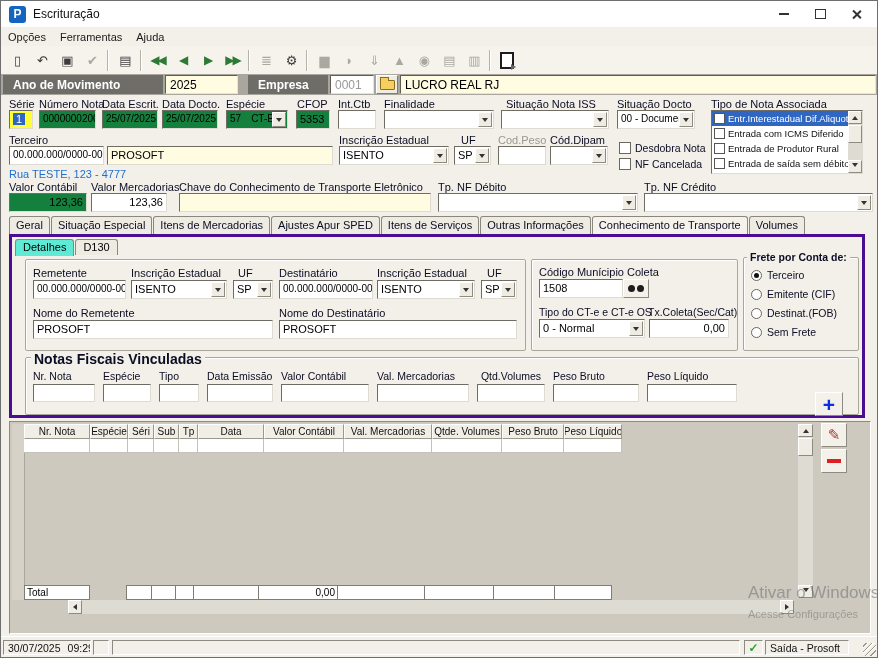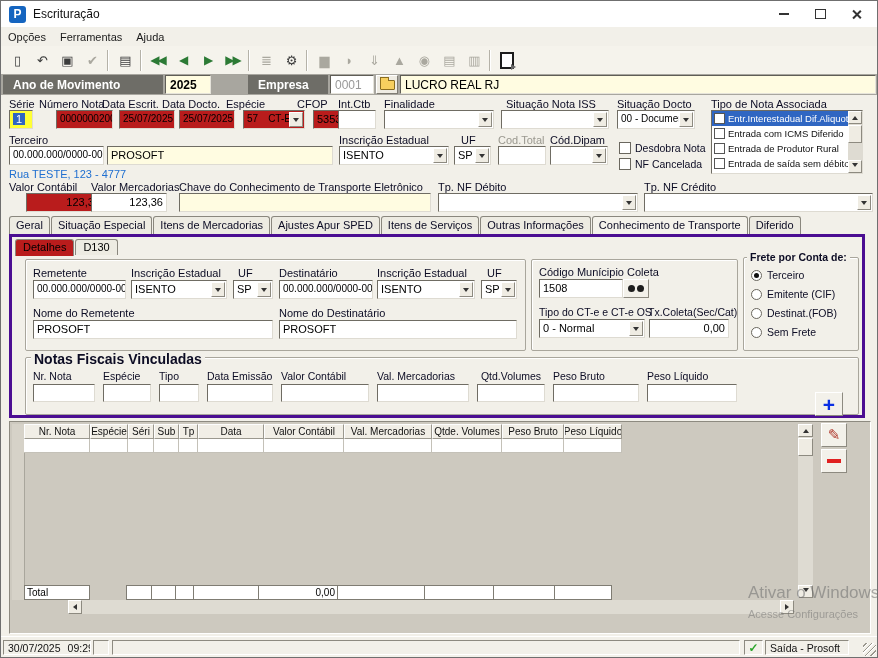"2025" div.bandfield { font-weight: bold -> normal; width: 46px -> 73px }
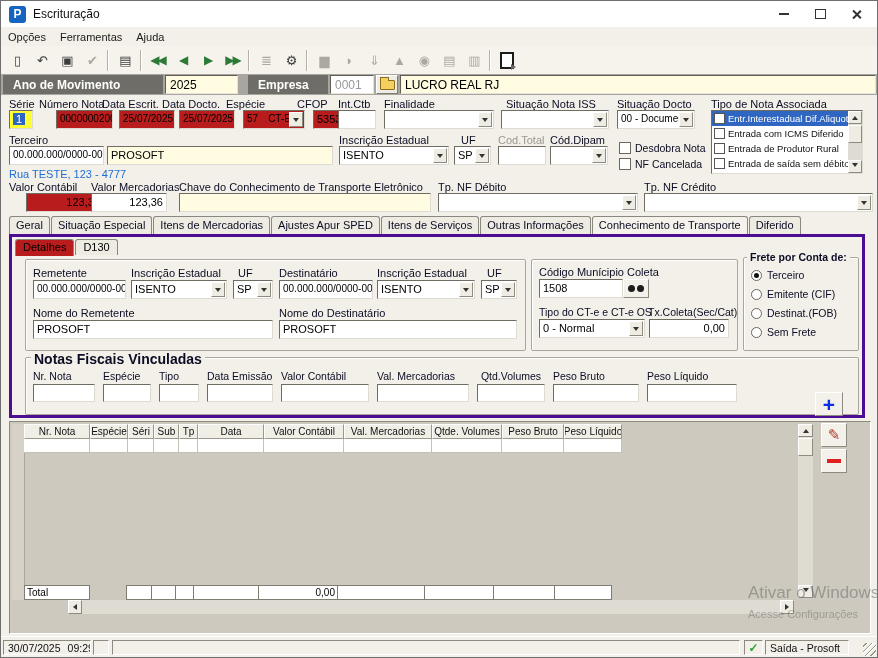"0000000200" .mint { background: #b91c1c -> #15803d; margin-left: 17px -> none }
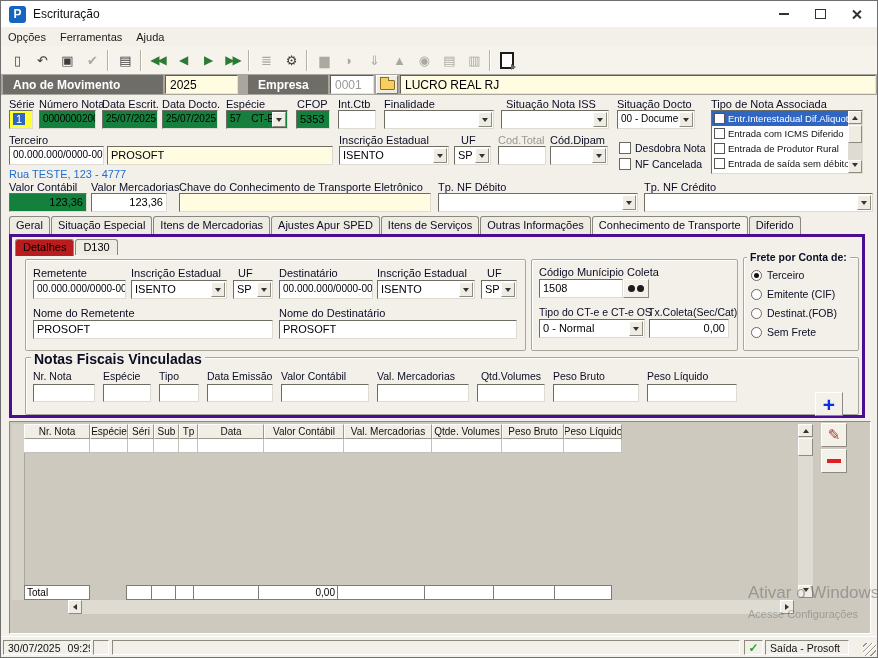"Cod.Total" div.lbl { text: Cod.Total -> Cod.Peso }
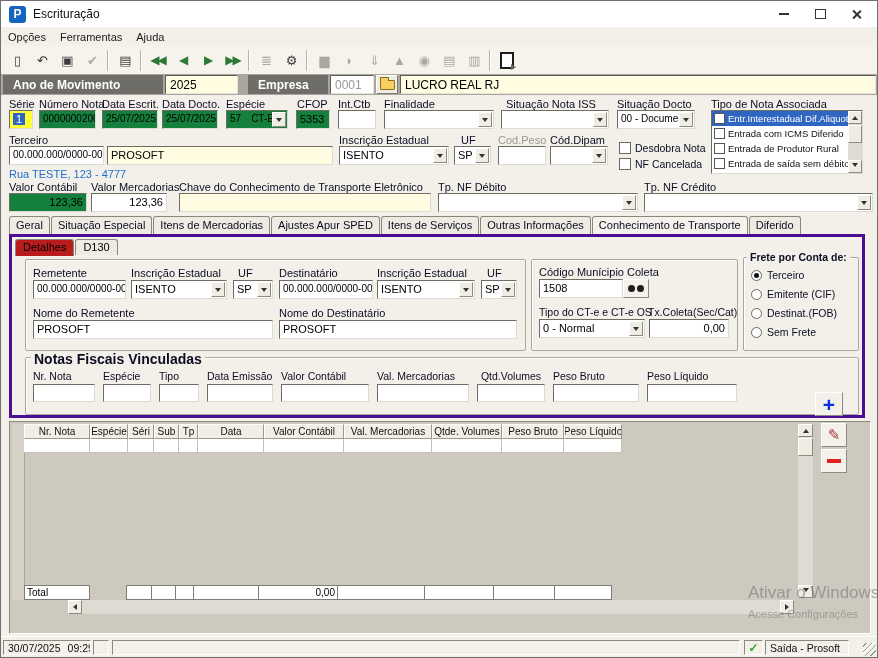"Diferido" div.tab { text: Diferido -> Volumes }
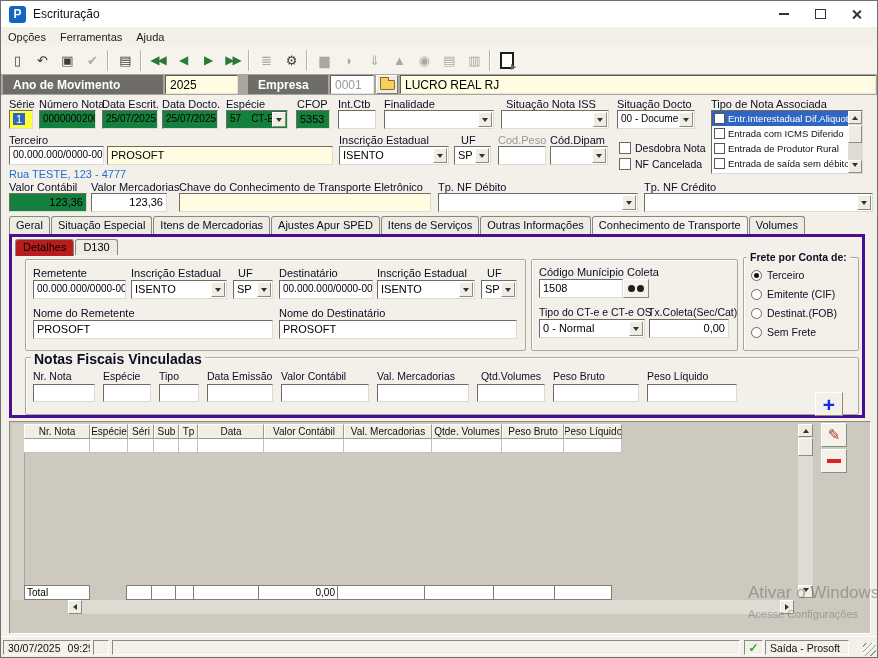"Detalhes" .subtab.active { background: #b91c1c -> #5eead4 }
